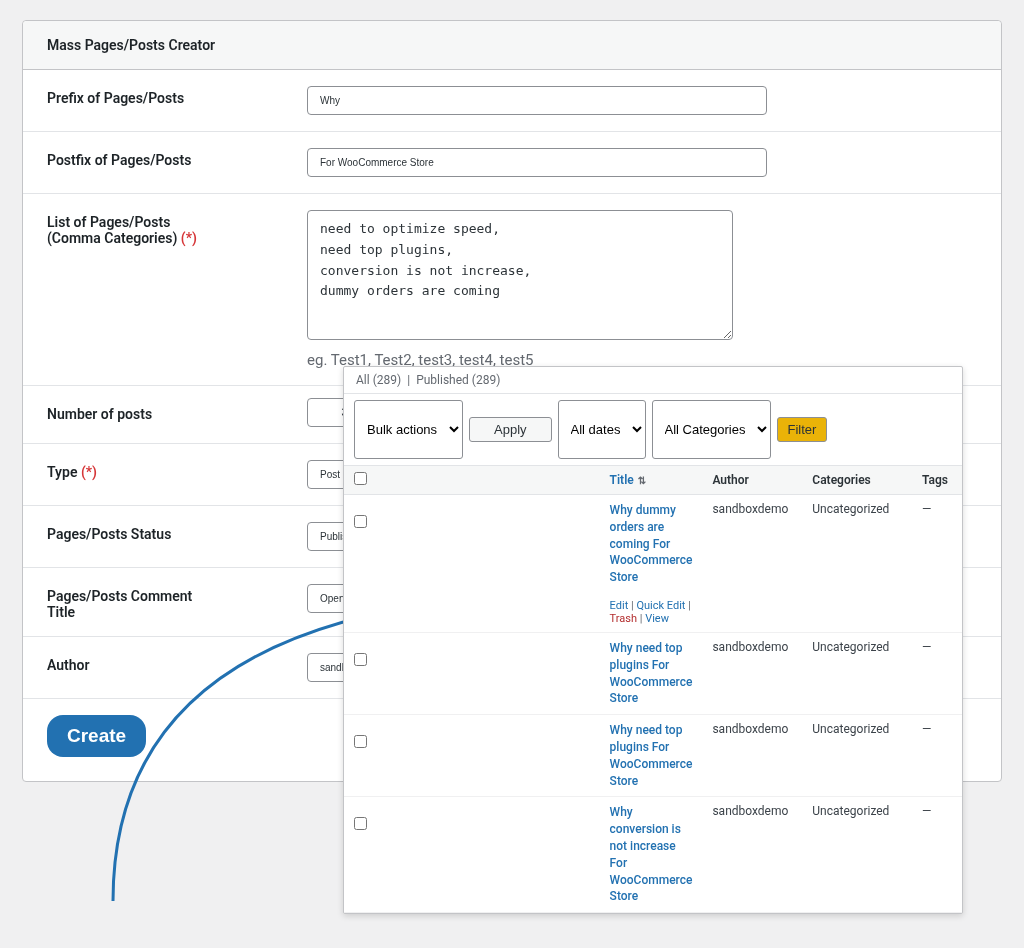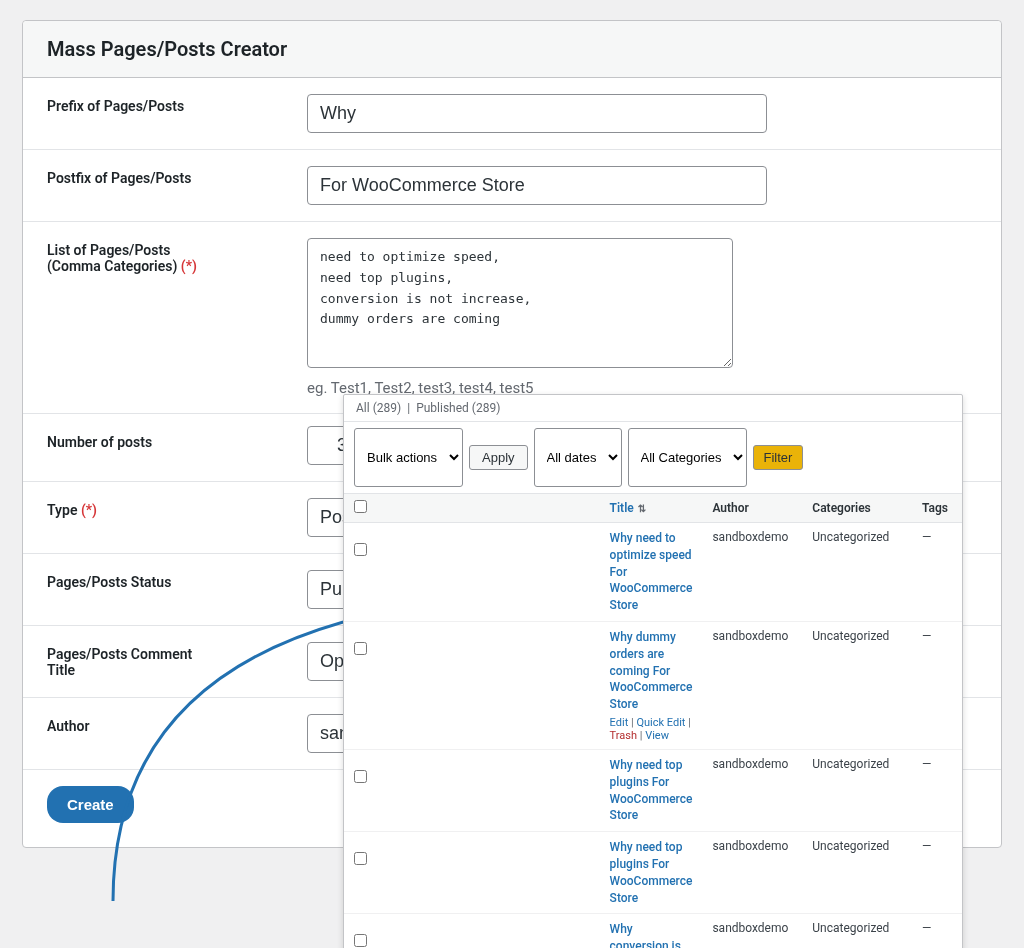"Mass Pages/Posts Creator" .card-header h2 { font-size: 20px -> 14px }
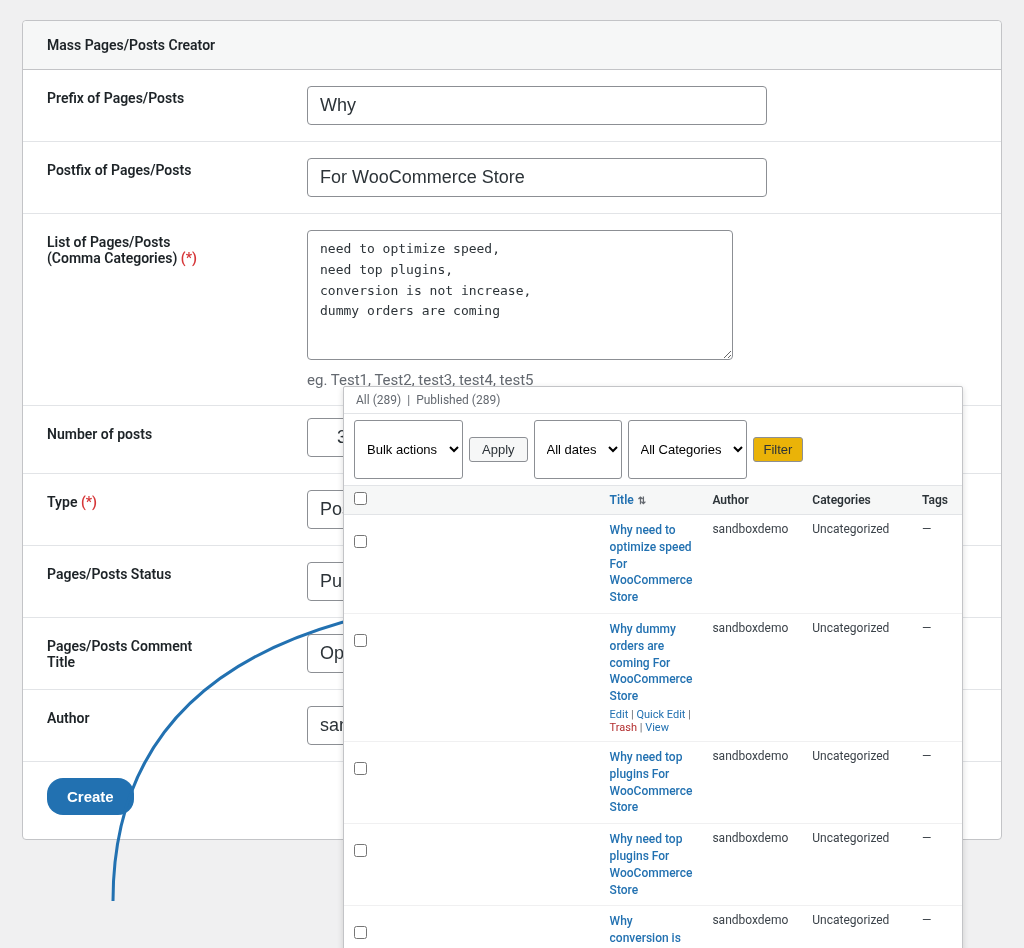"Why" .form-input { font-size: 18px -> 10px }
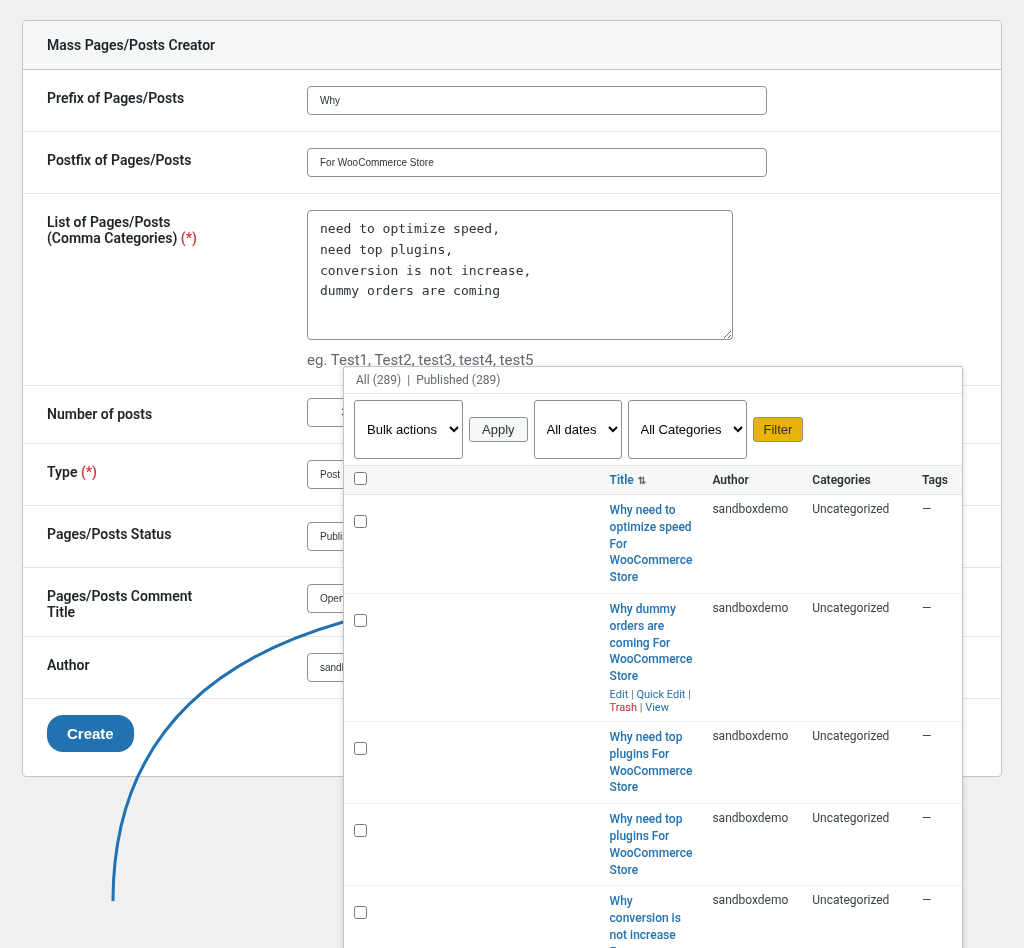"Apply" .apply-btn { padding: 4px 12px -> 4px 24px }
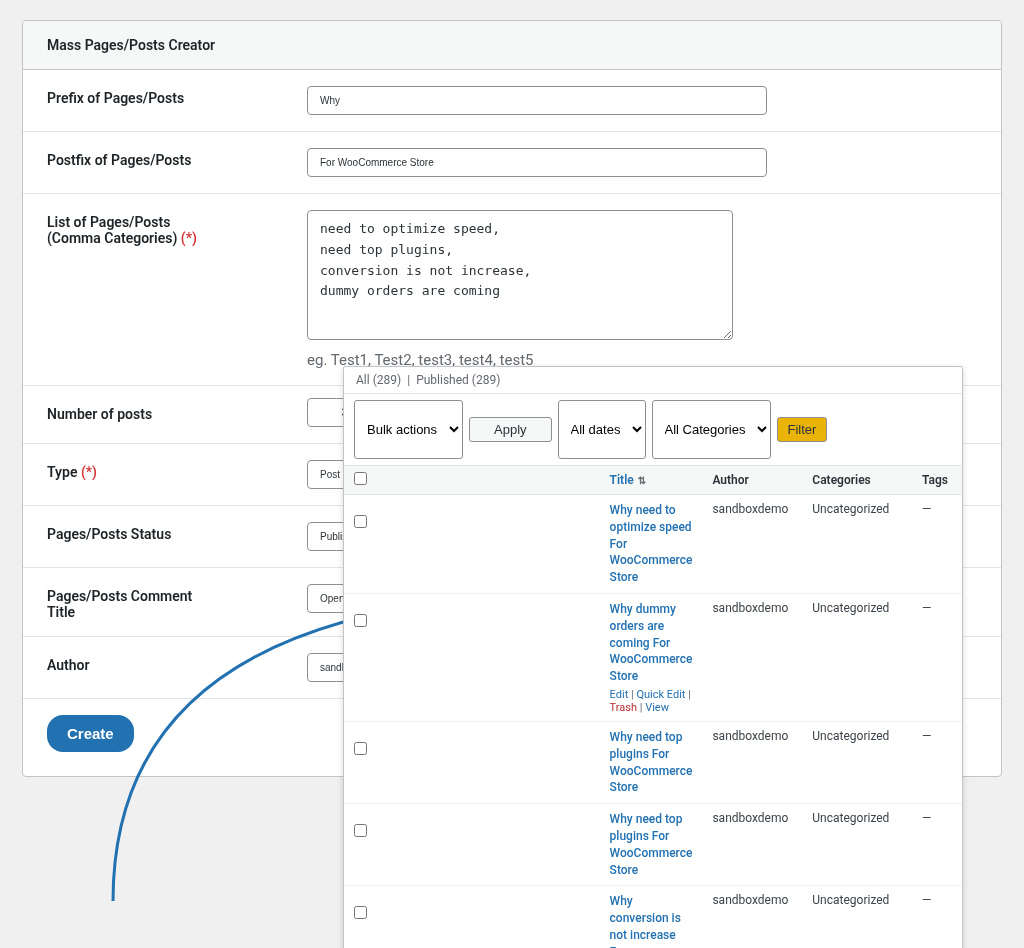"Why need to optimize speed" tr { html: <tr> <td> <input> </td> <td> <a>Why need to optimize speed For WooCommerce Store</a> </td> <td>sandboxdemo</td> <td>Uncategorized</td> <td>—</td> </tr> -> none }
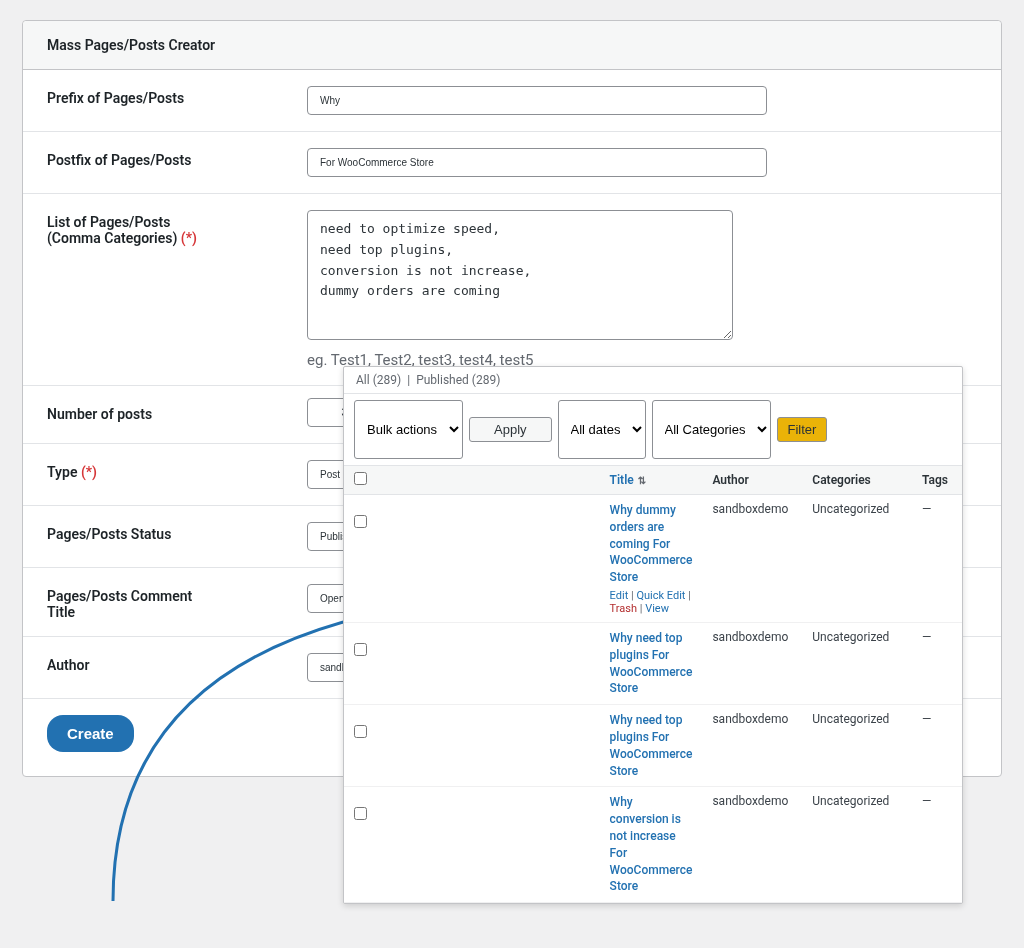"Edit | Quick Edit |" .row-actions { margin-top: 3px -> 13px }
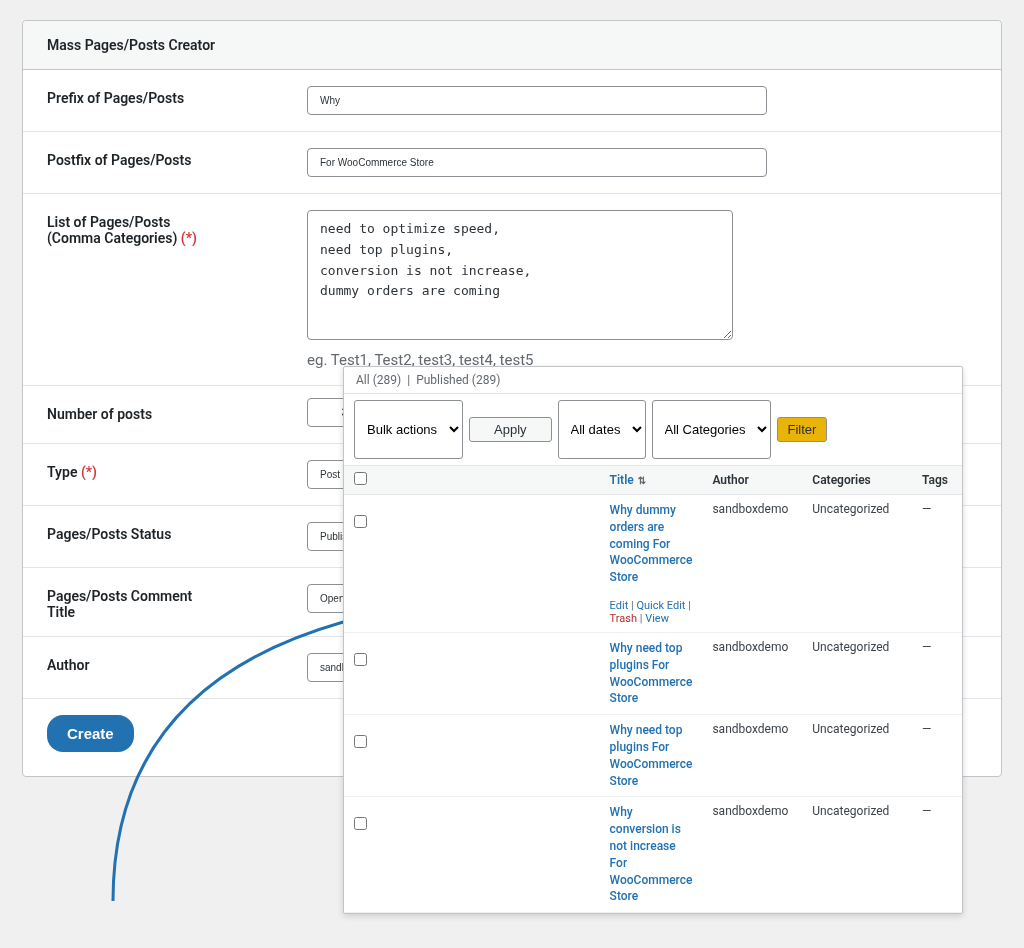"Create" .create-btn { font-size: 15px -> 19px }
